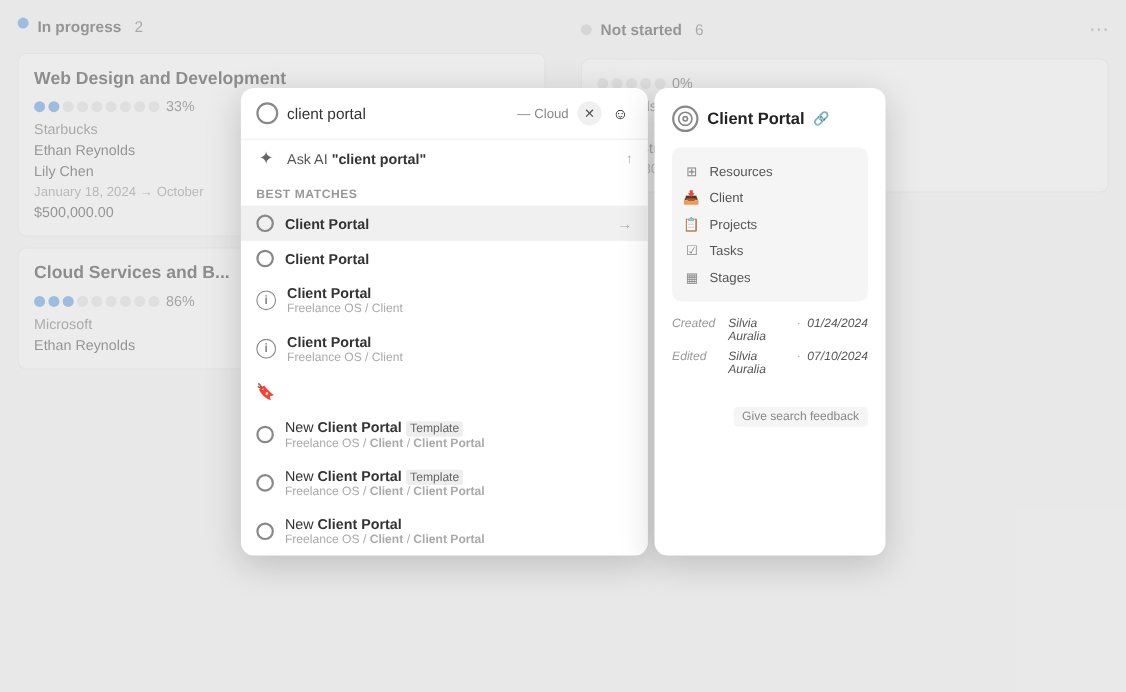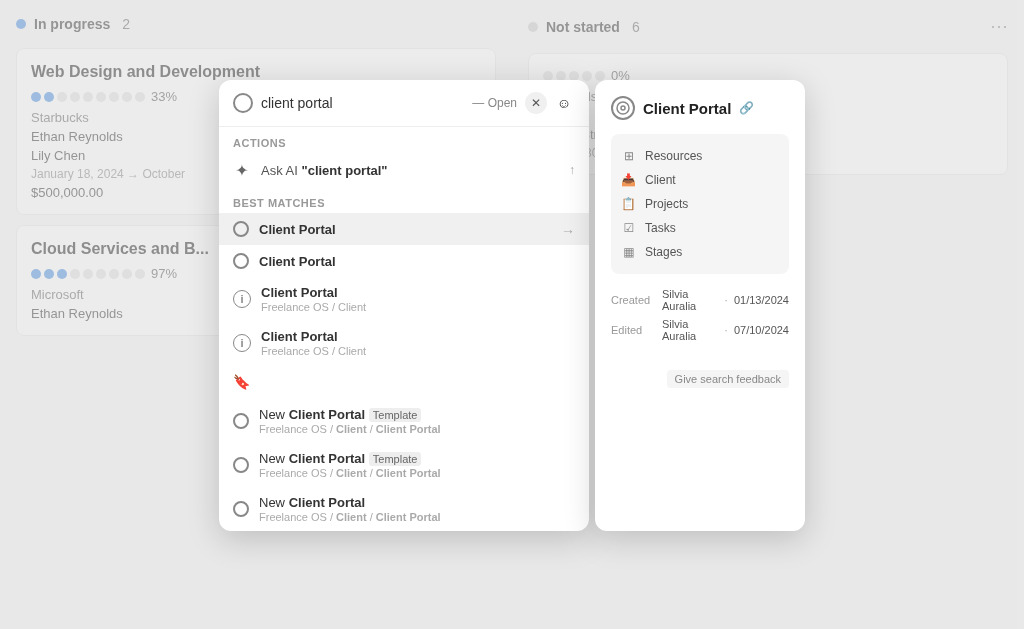"In progress" .bg-header { align-items: center -> flex-start }
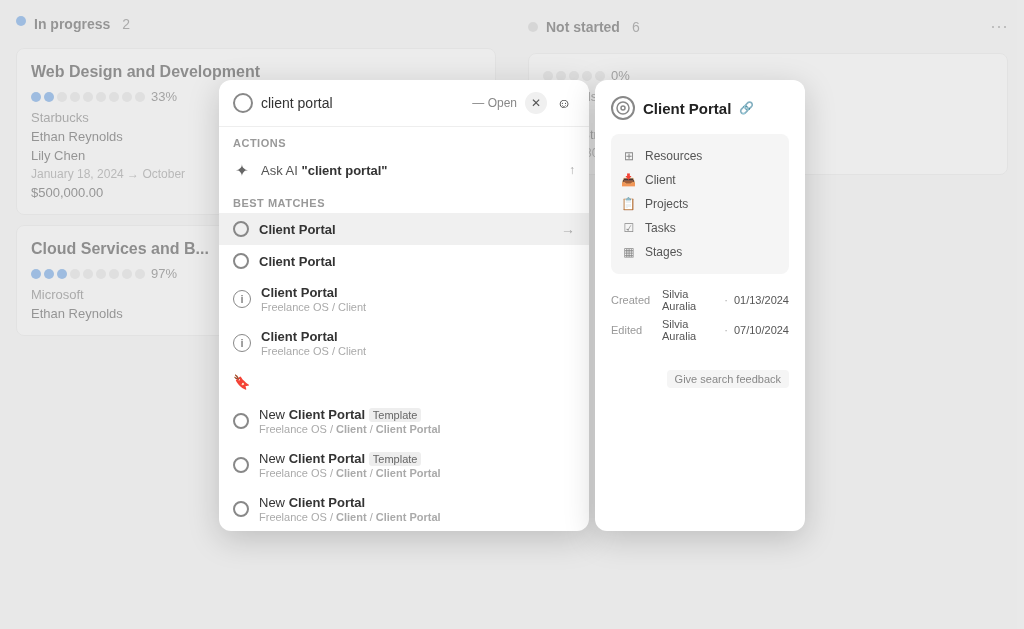"— Open" span.open-badge { text: Open -> Cloud }
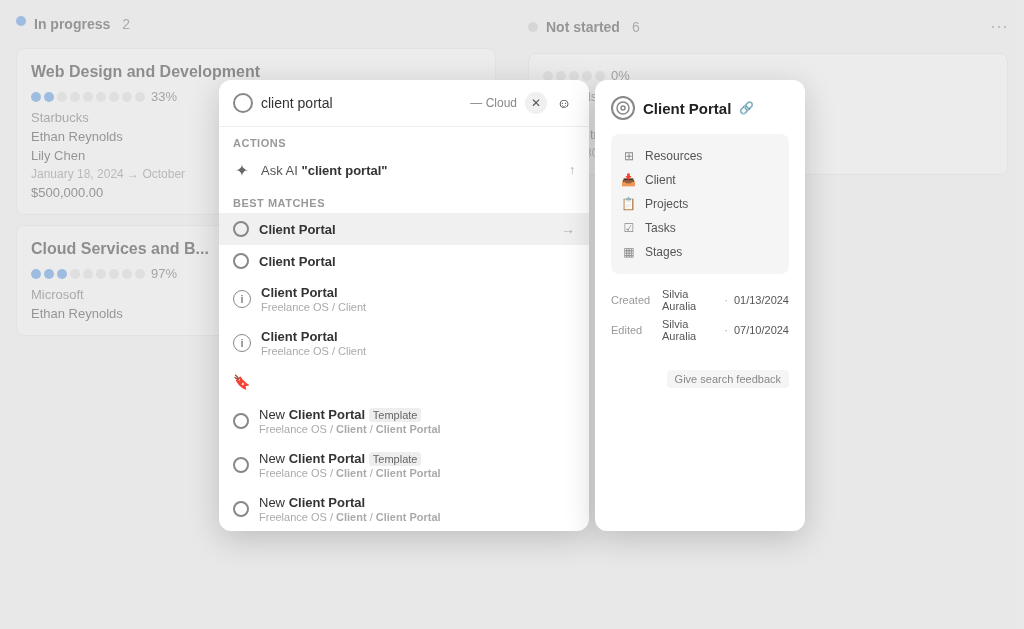"ACTIONS" div.section-label { html: <div>Actions</div> -> none }
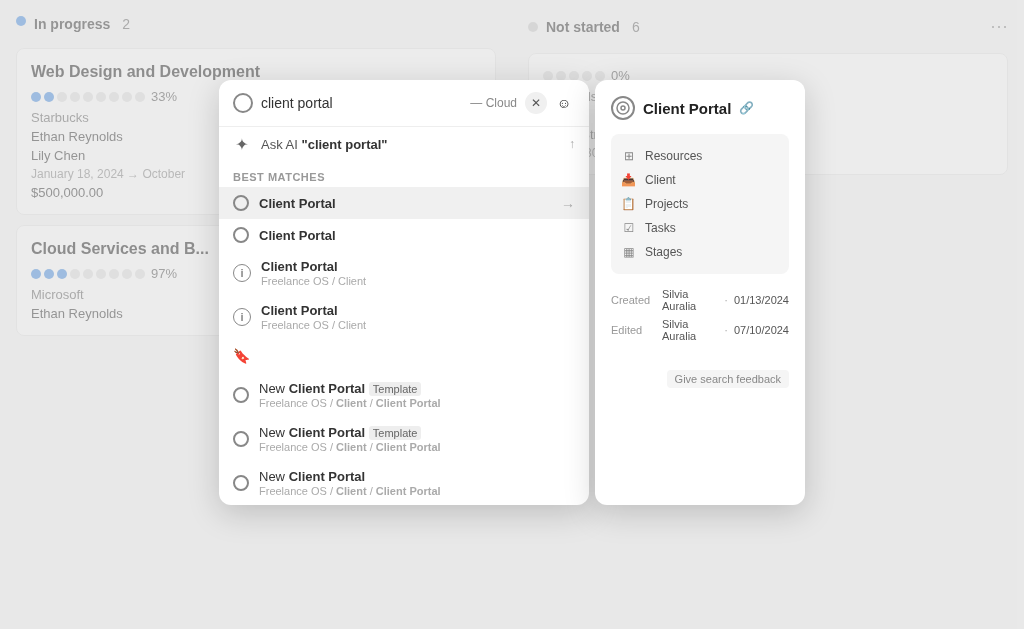"97%" span.progress-pct { text: 97% -> 86% }
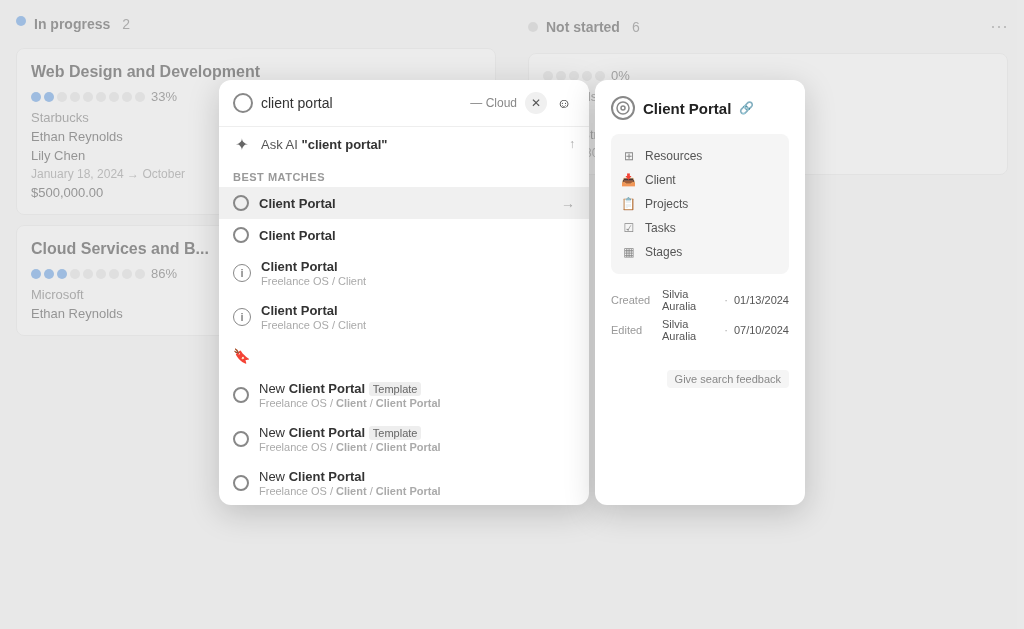"Created" .meta-row { align-items: center -> flex-start; font-style: none -> italic }
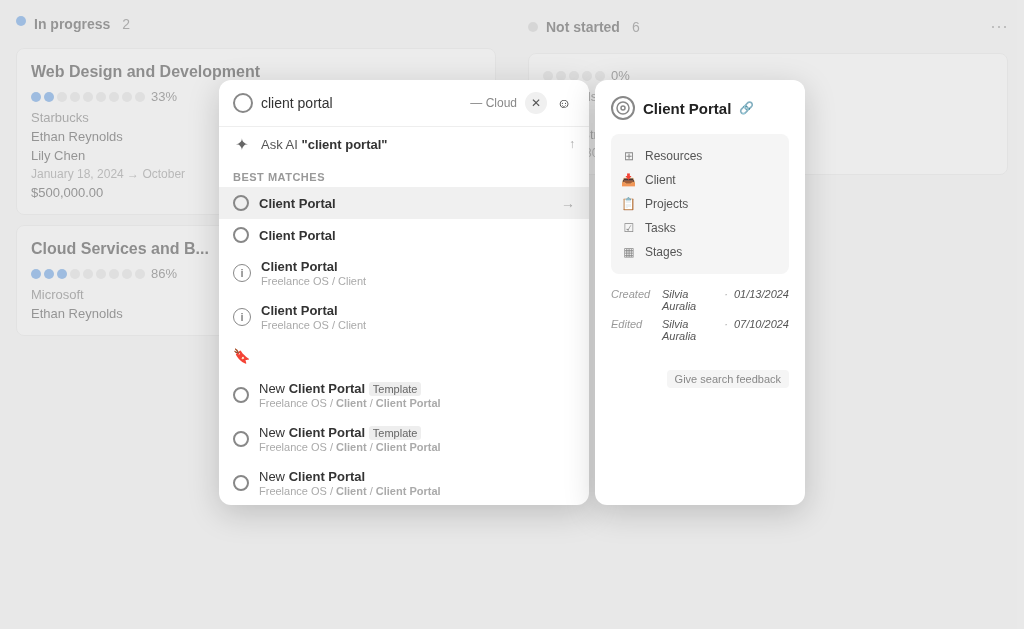"01/13/2024" span.meta-value { text: 01/13/2024 -> 01/24/2024 }
